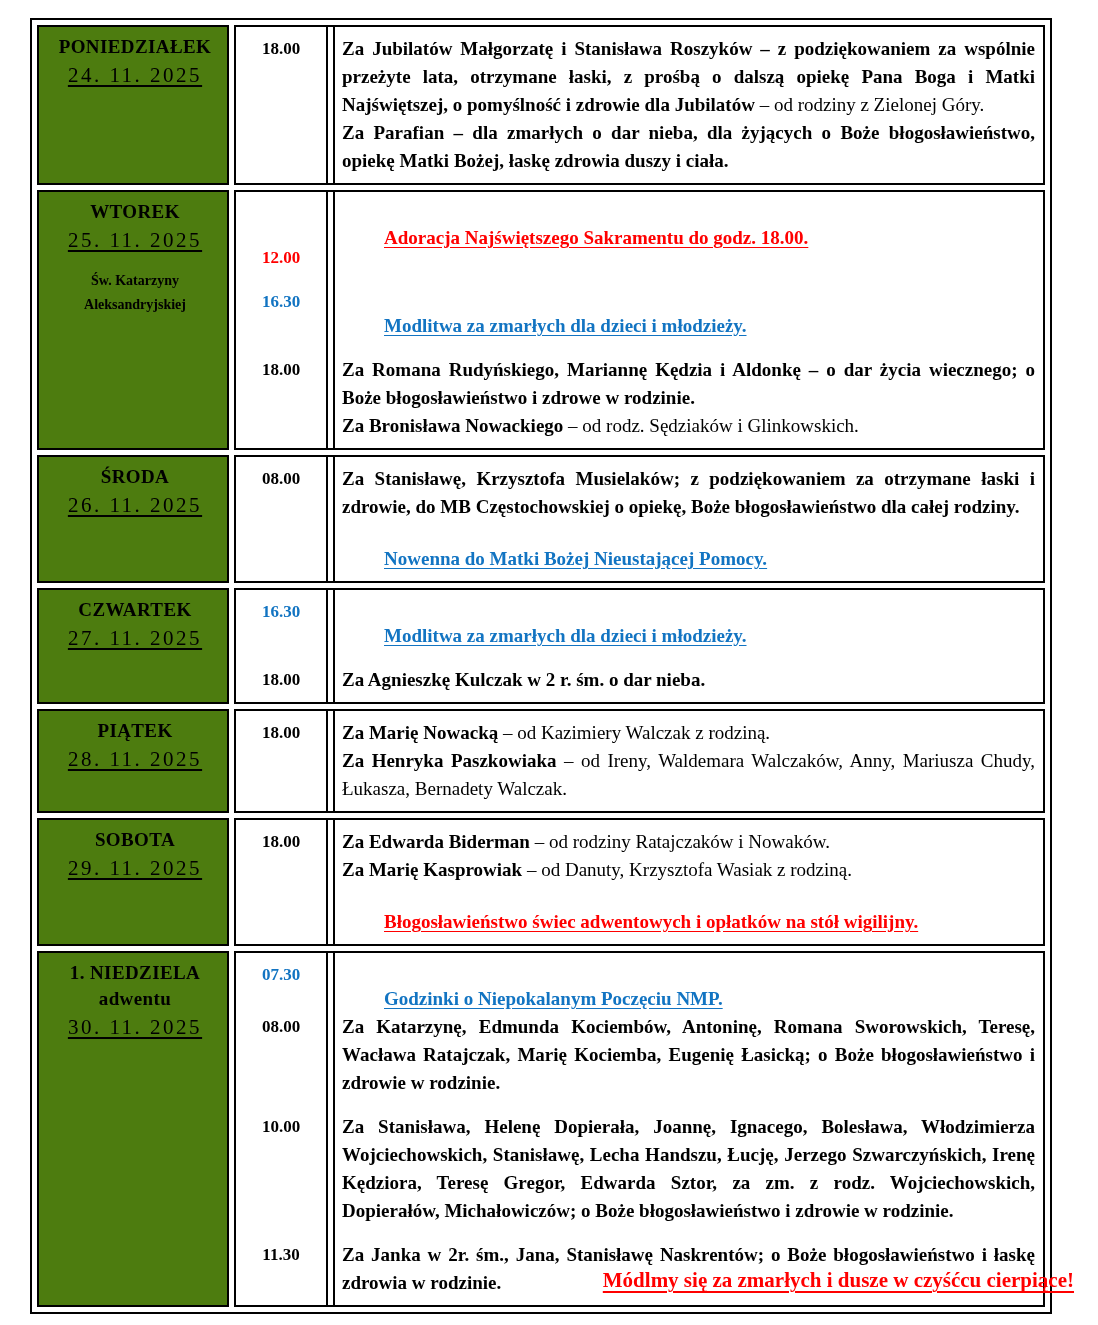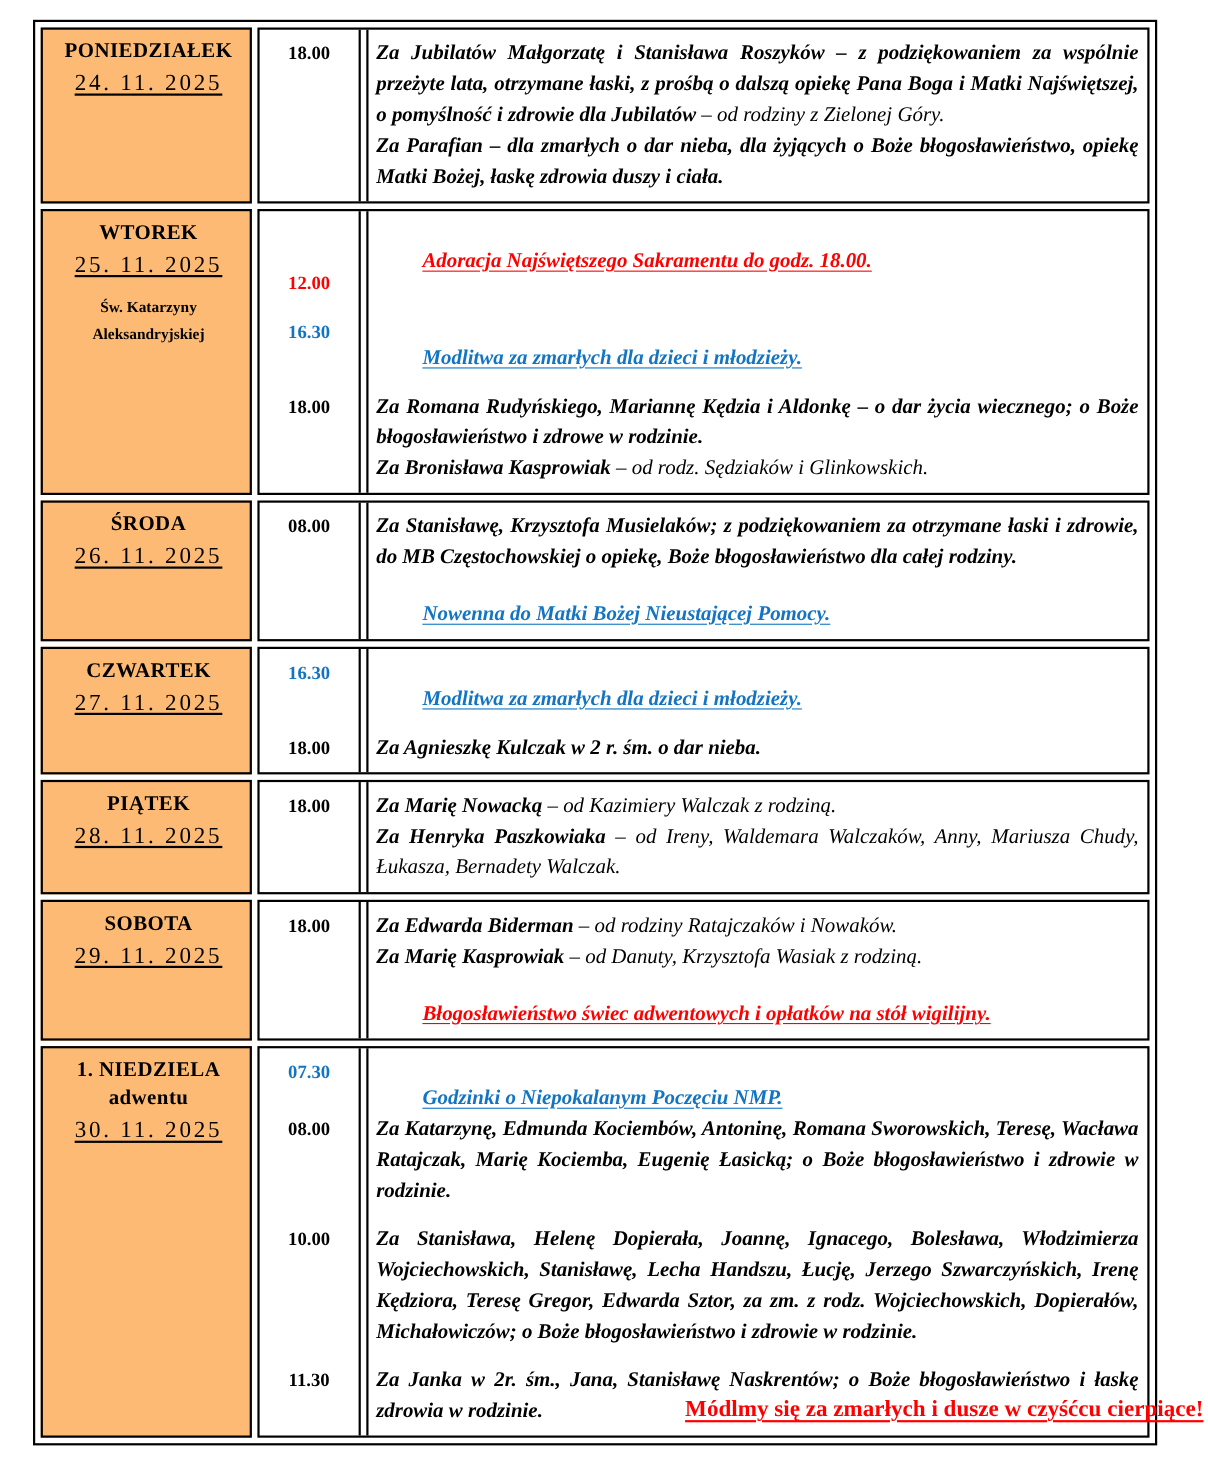"PONIEDZIAŁEK" .day-cell { background: #fdba74 -> #4d7c0f }
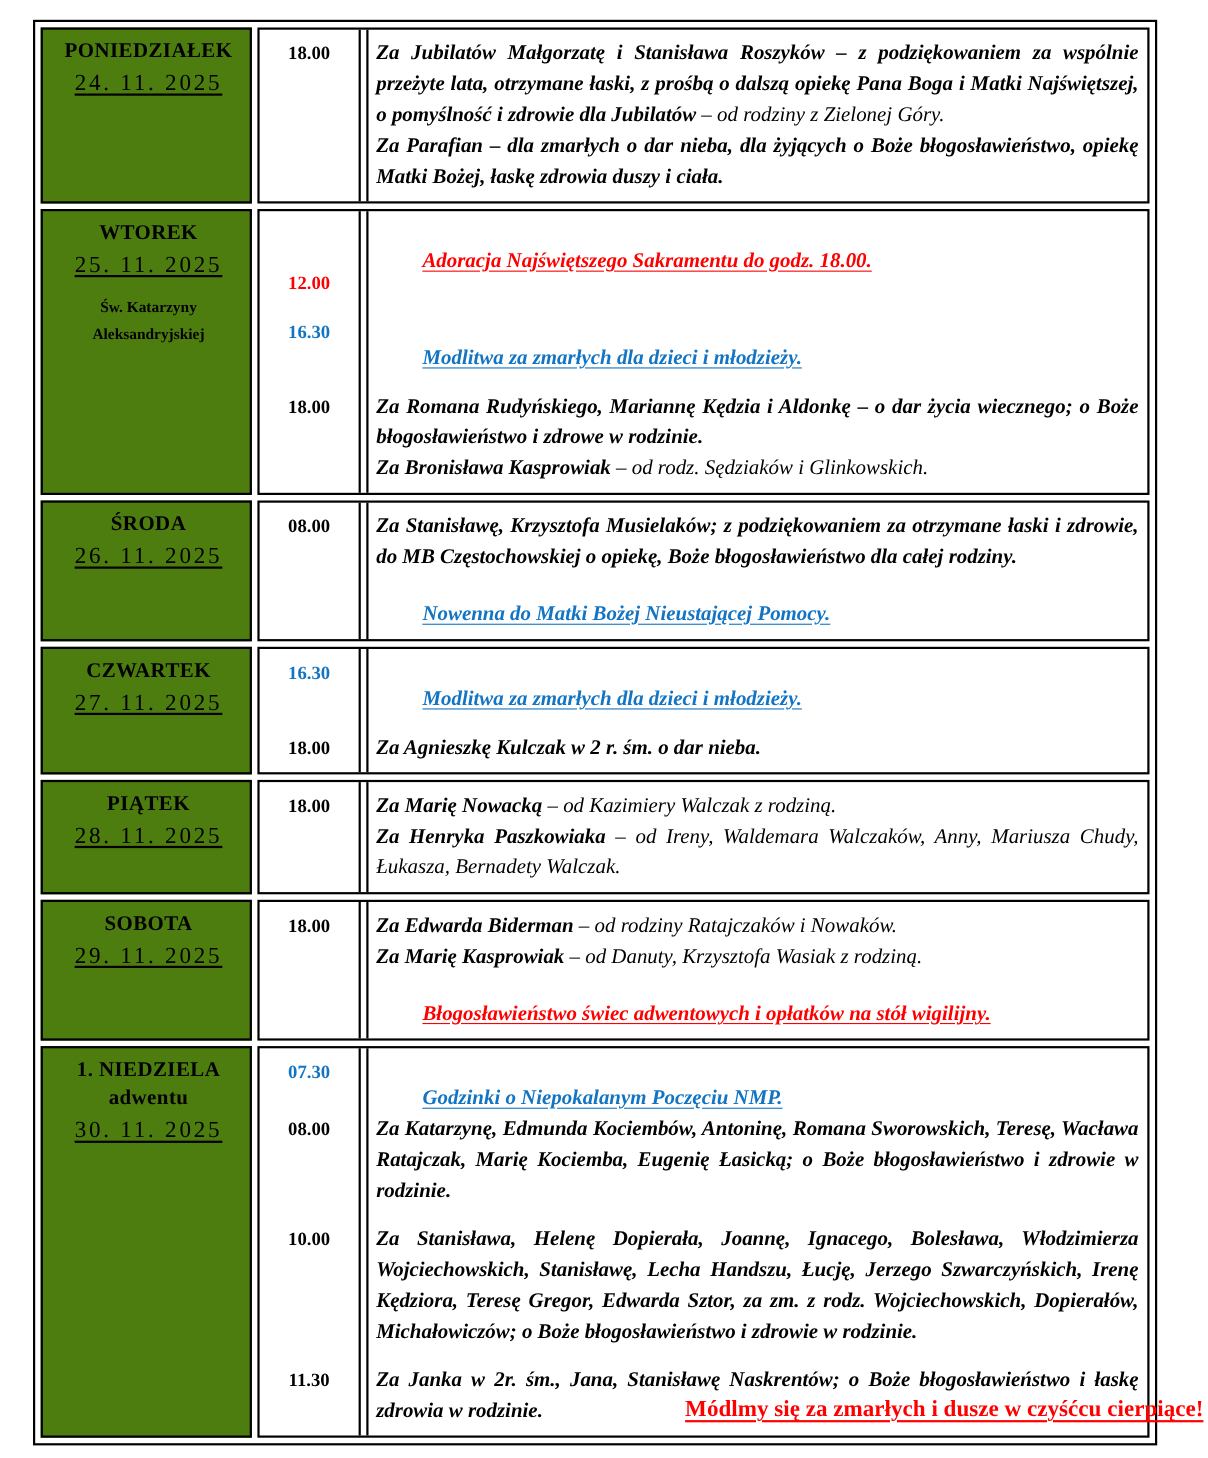"Za Jubilatów Małgorzatę i Stanisława" .text { font-style: italic -> none }
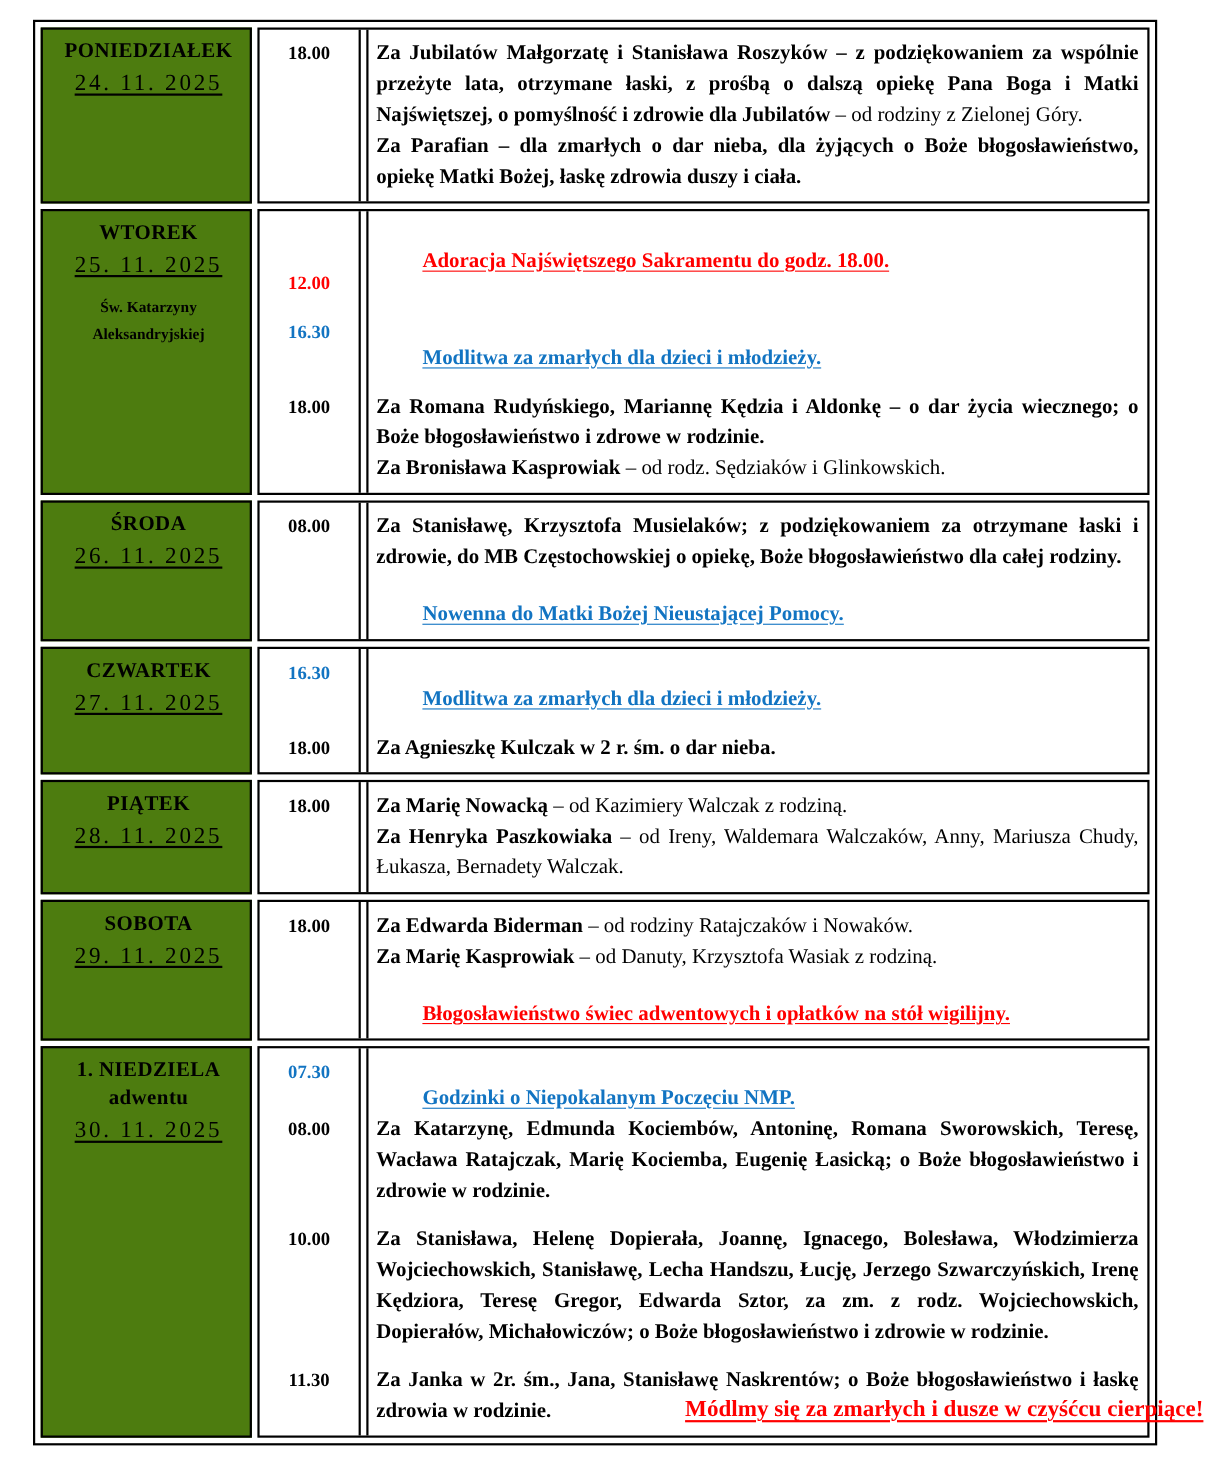"Za Bronisława Kasprowiak" b { text: Kasprowiak -> Nowackiego }
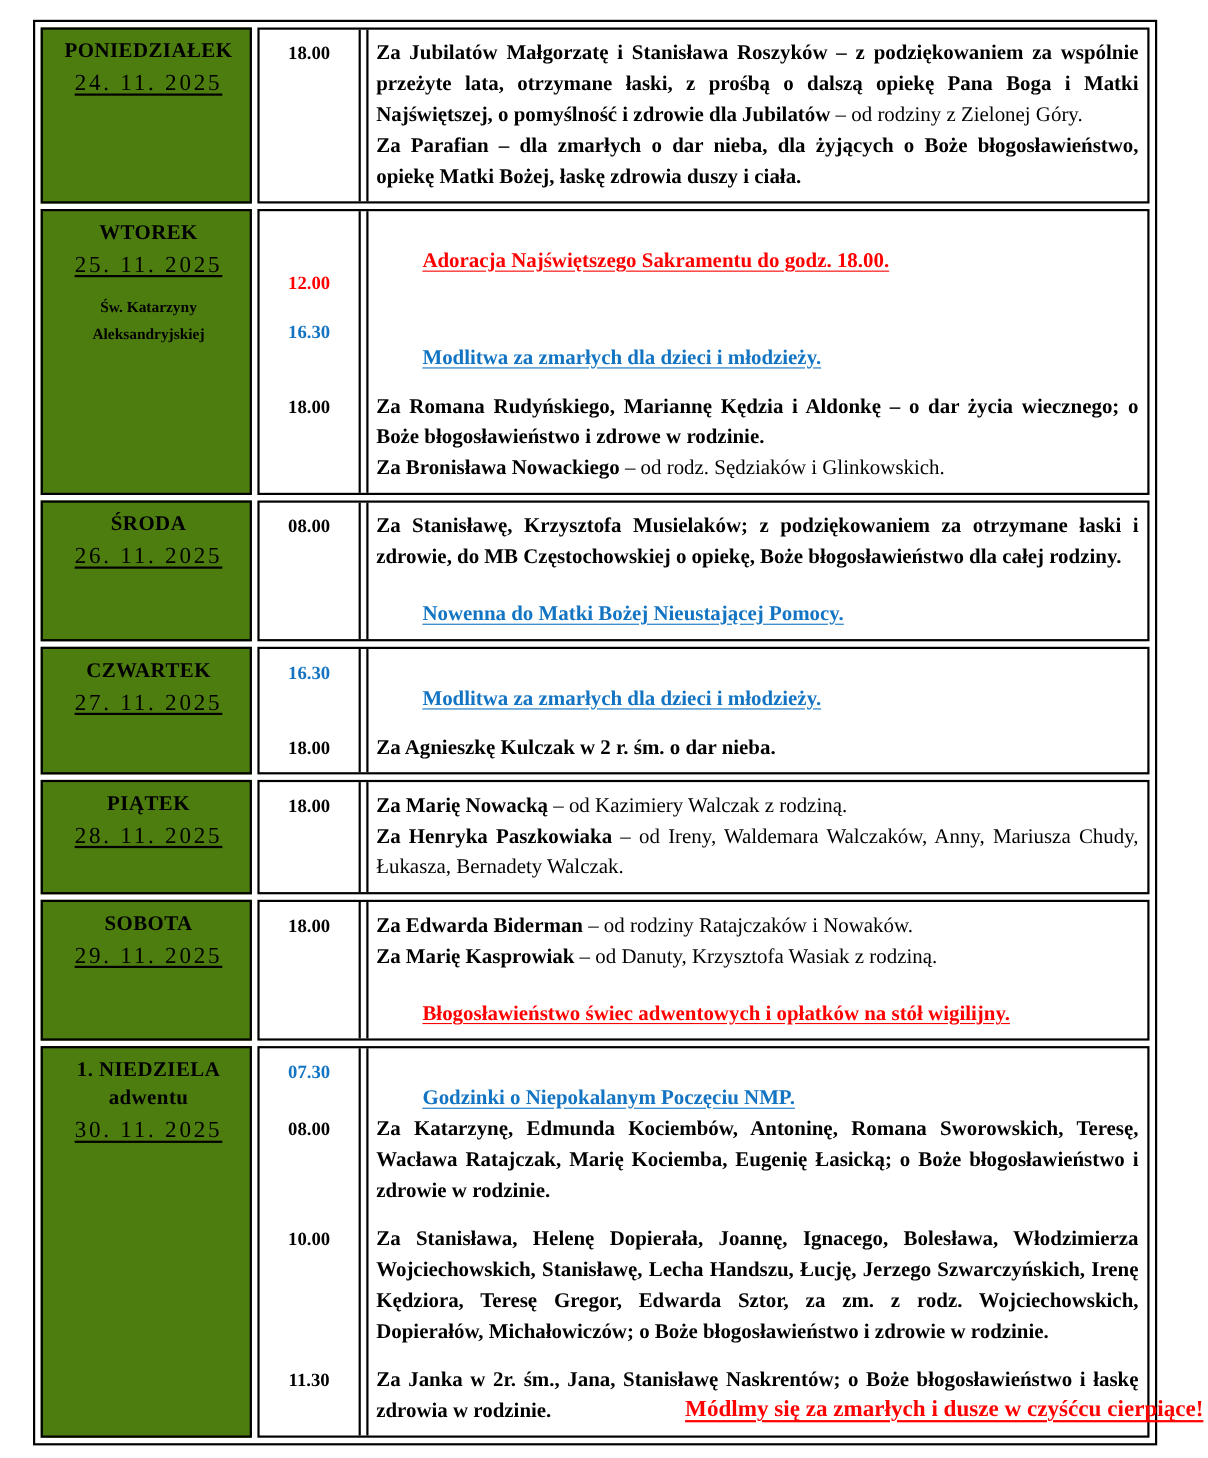"Módlmy się za zmarłych i" .footer { right: 4px -> 24px }
